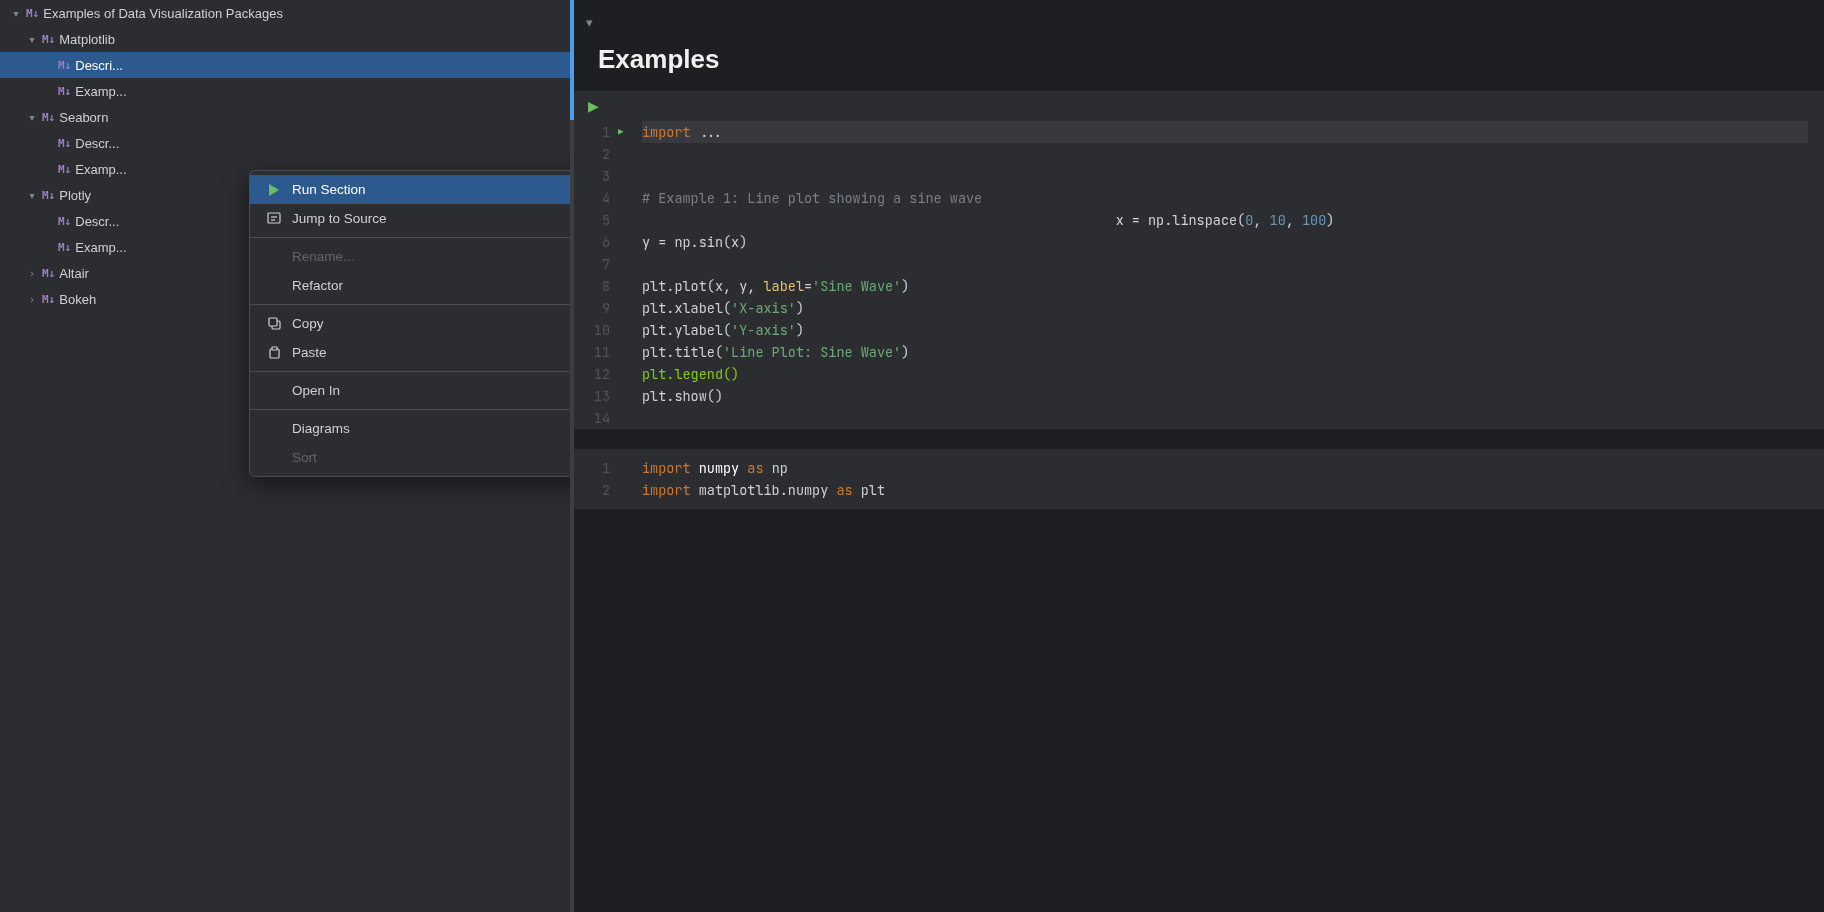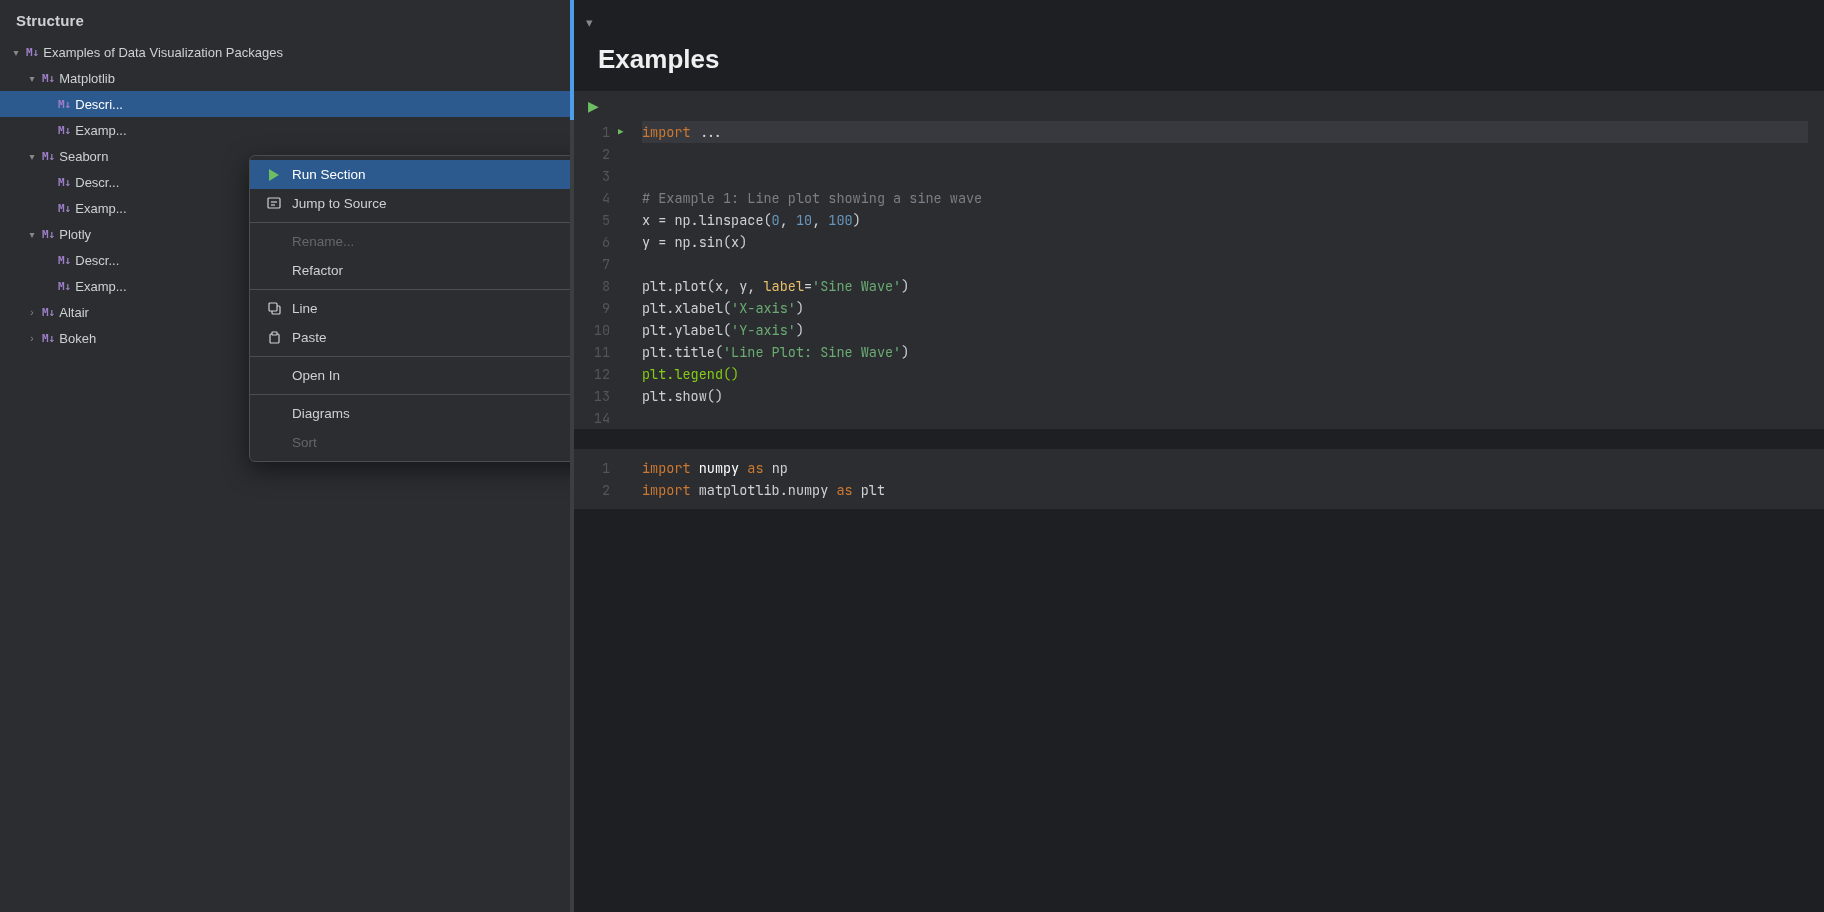"Structure" div.sidebar-title { html: <div>Structure</div> -> none }
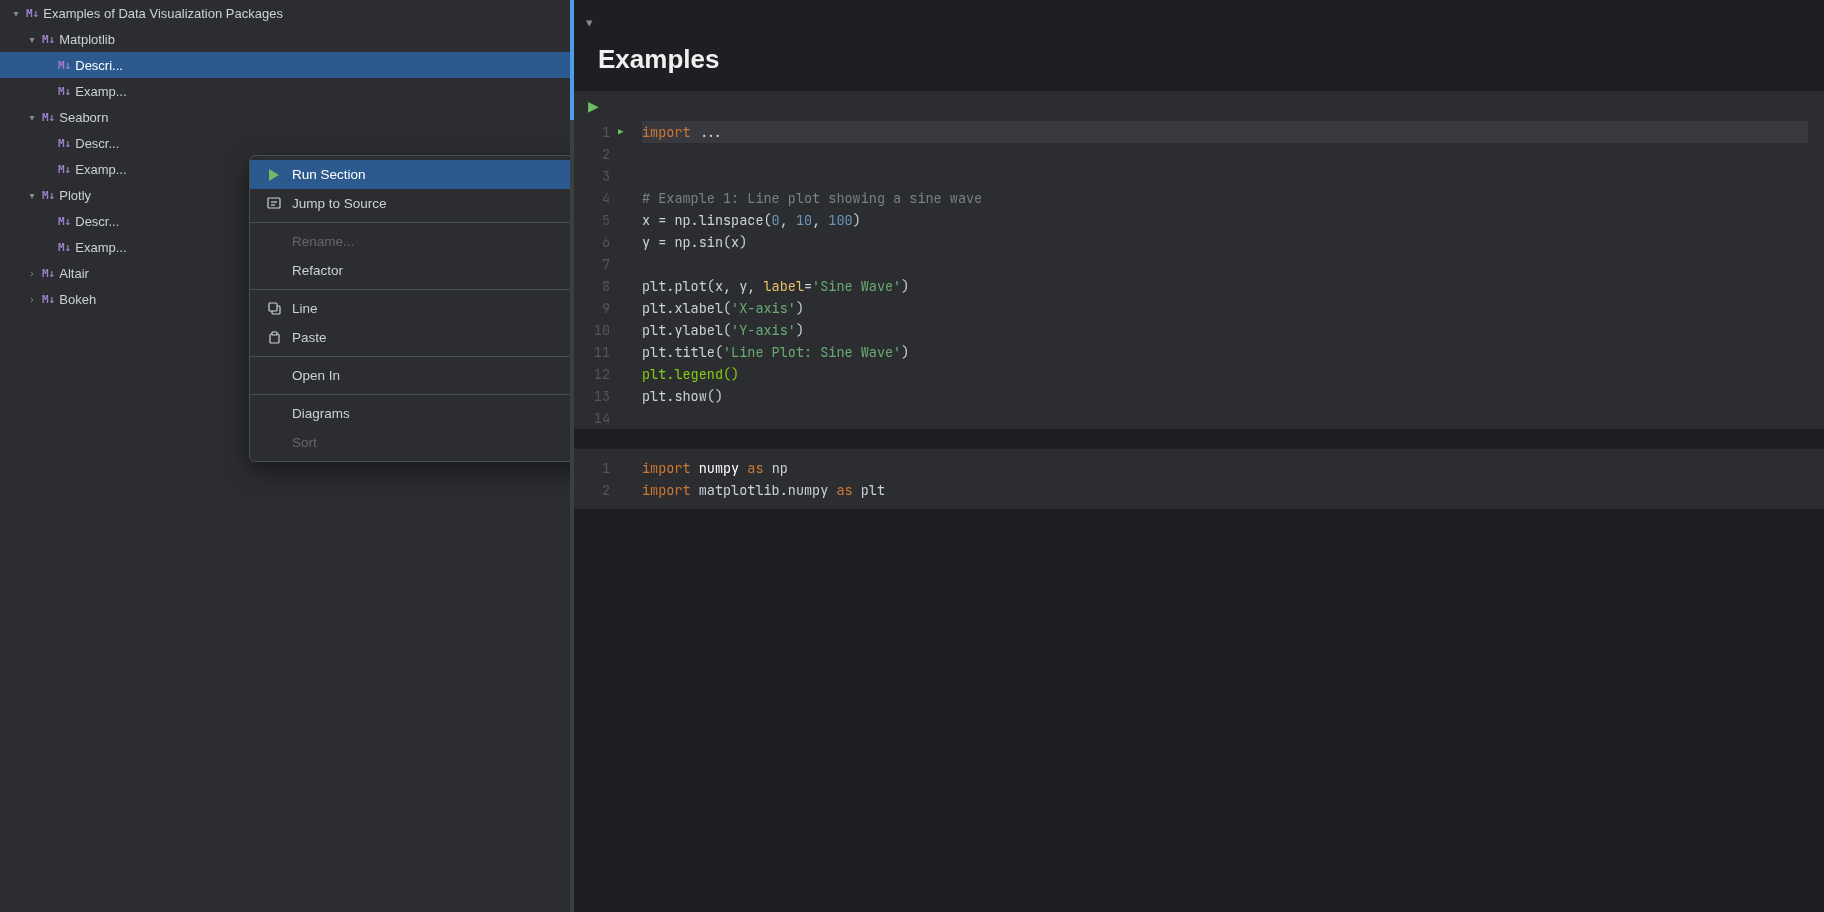"Run Section" .context-menu-overlay { top: 155px -> 170px }
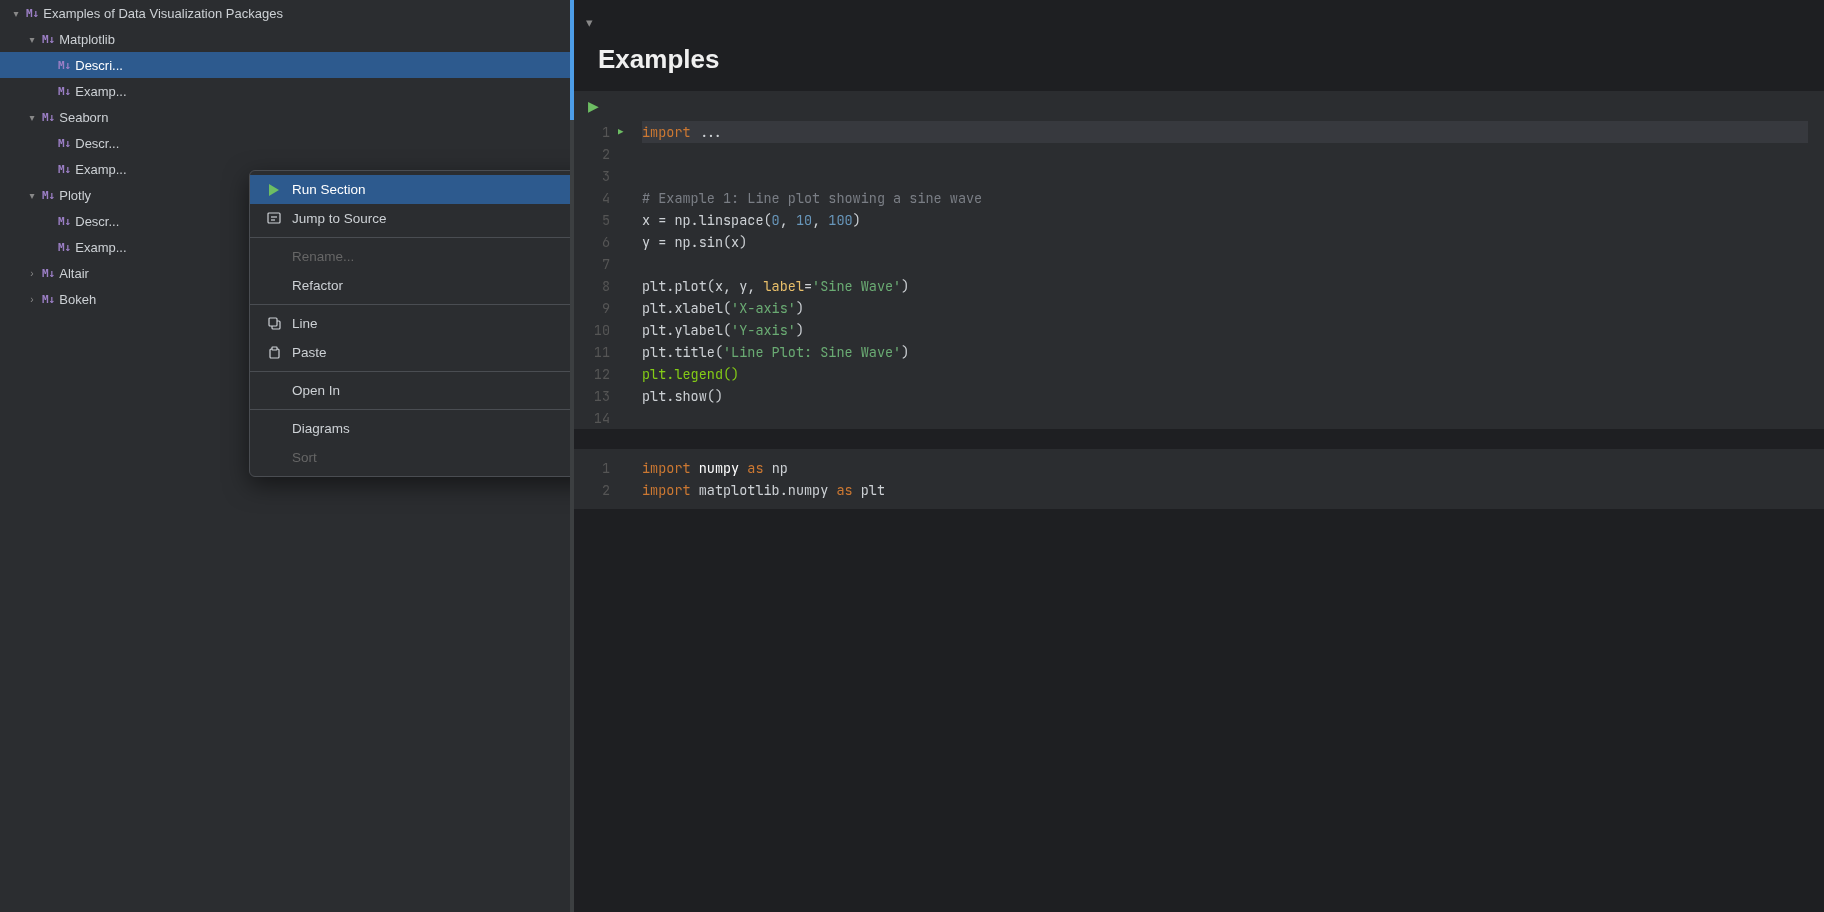"x = np.linspace(0, 10, 100)" div { text-align: none -> center }
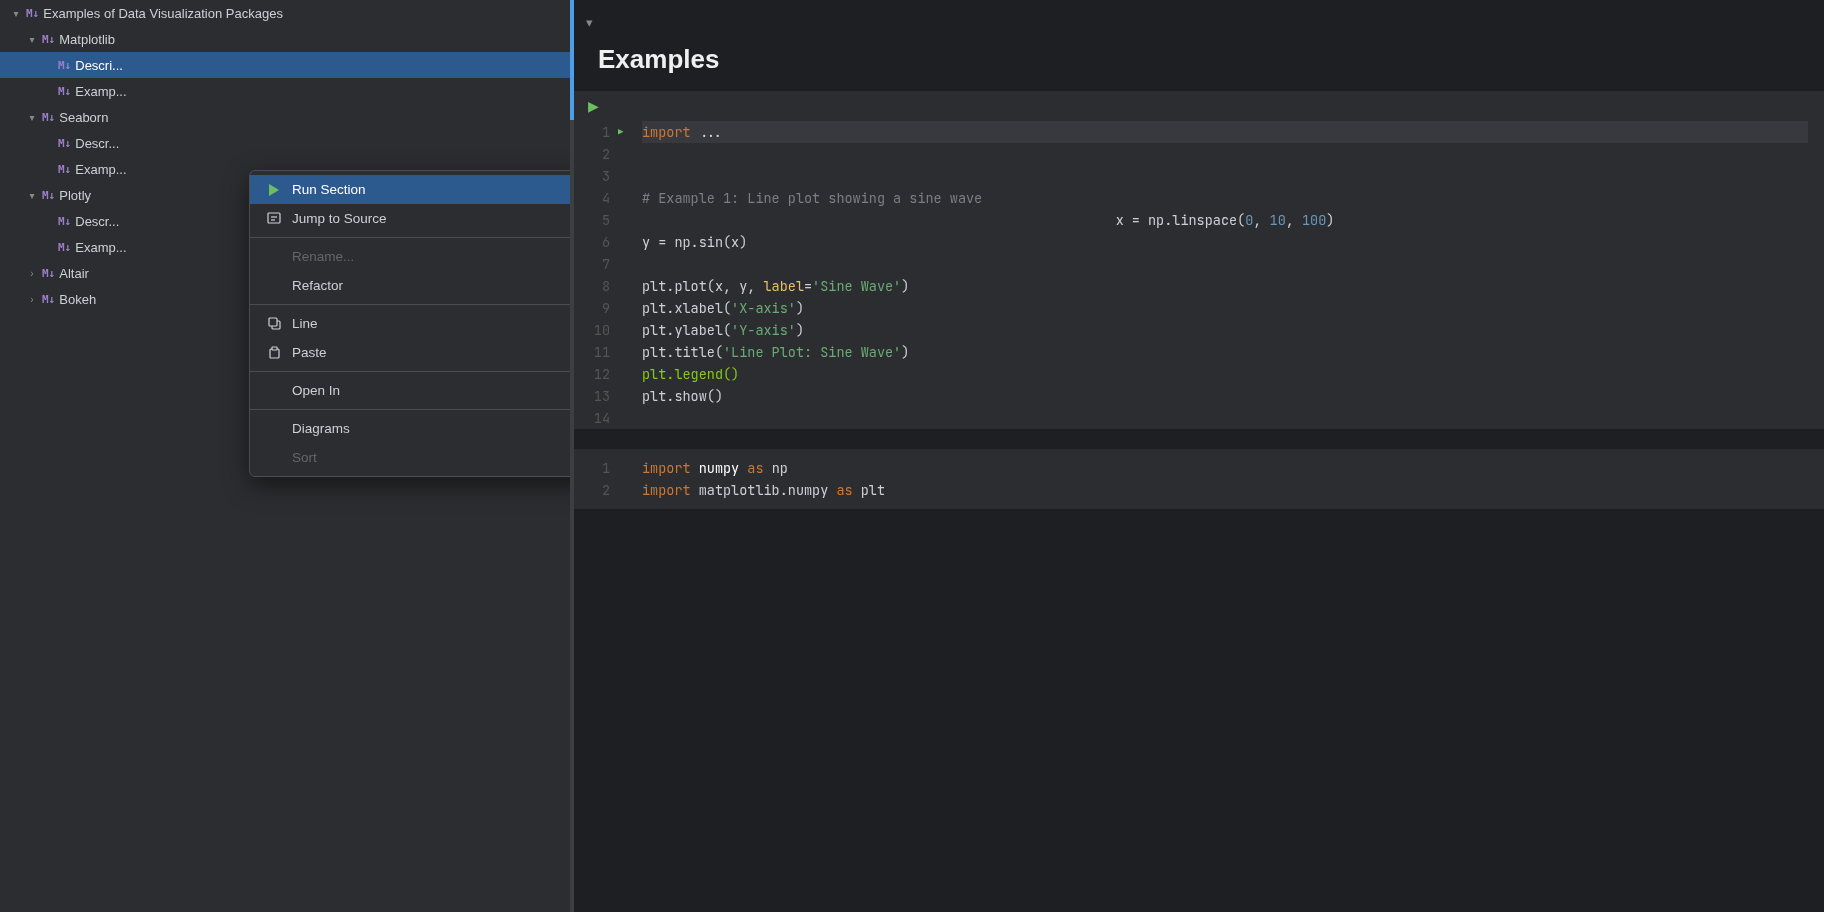"Line" span { text: Line -> Copy }
